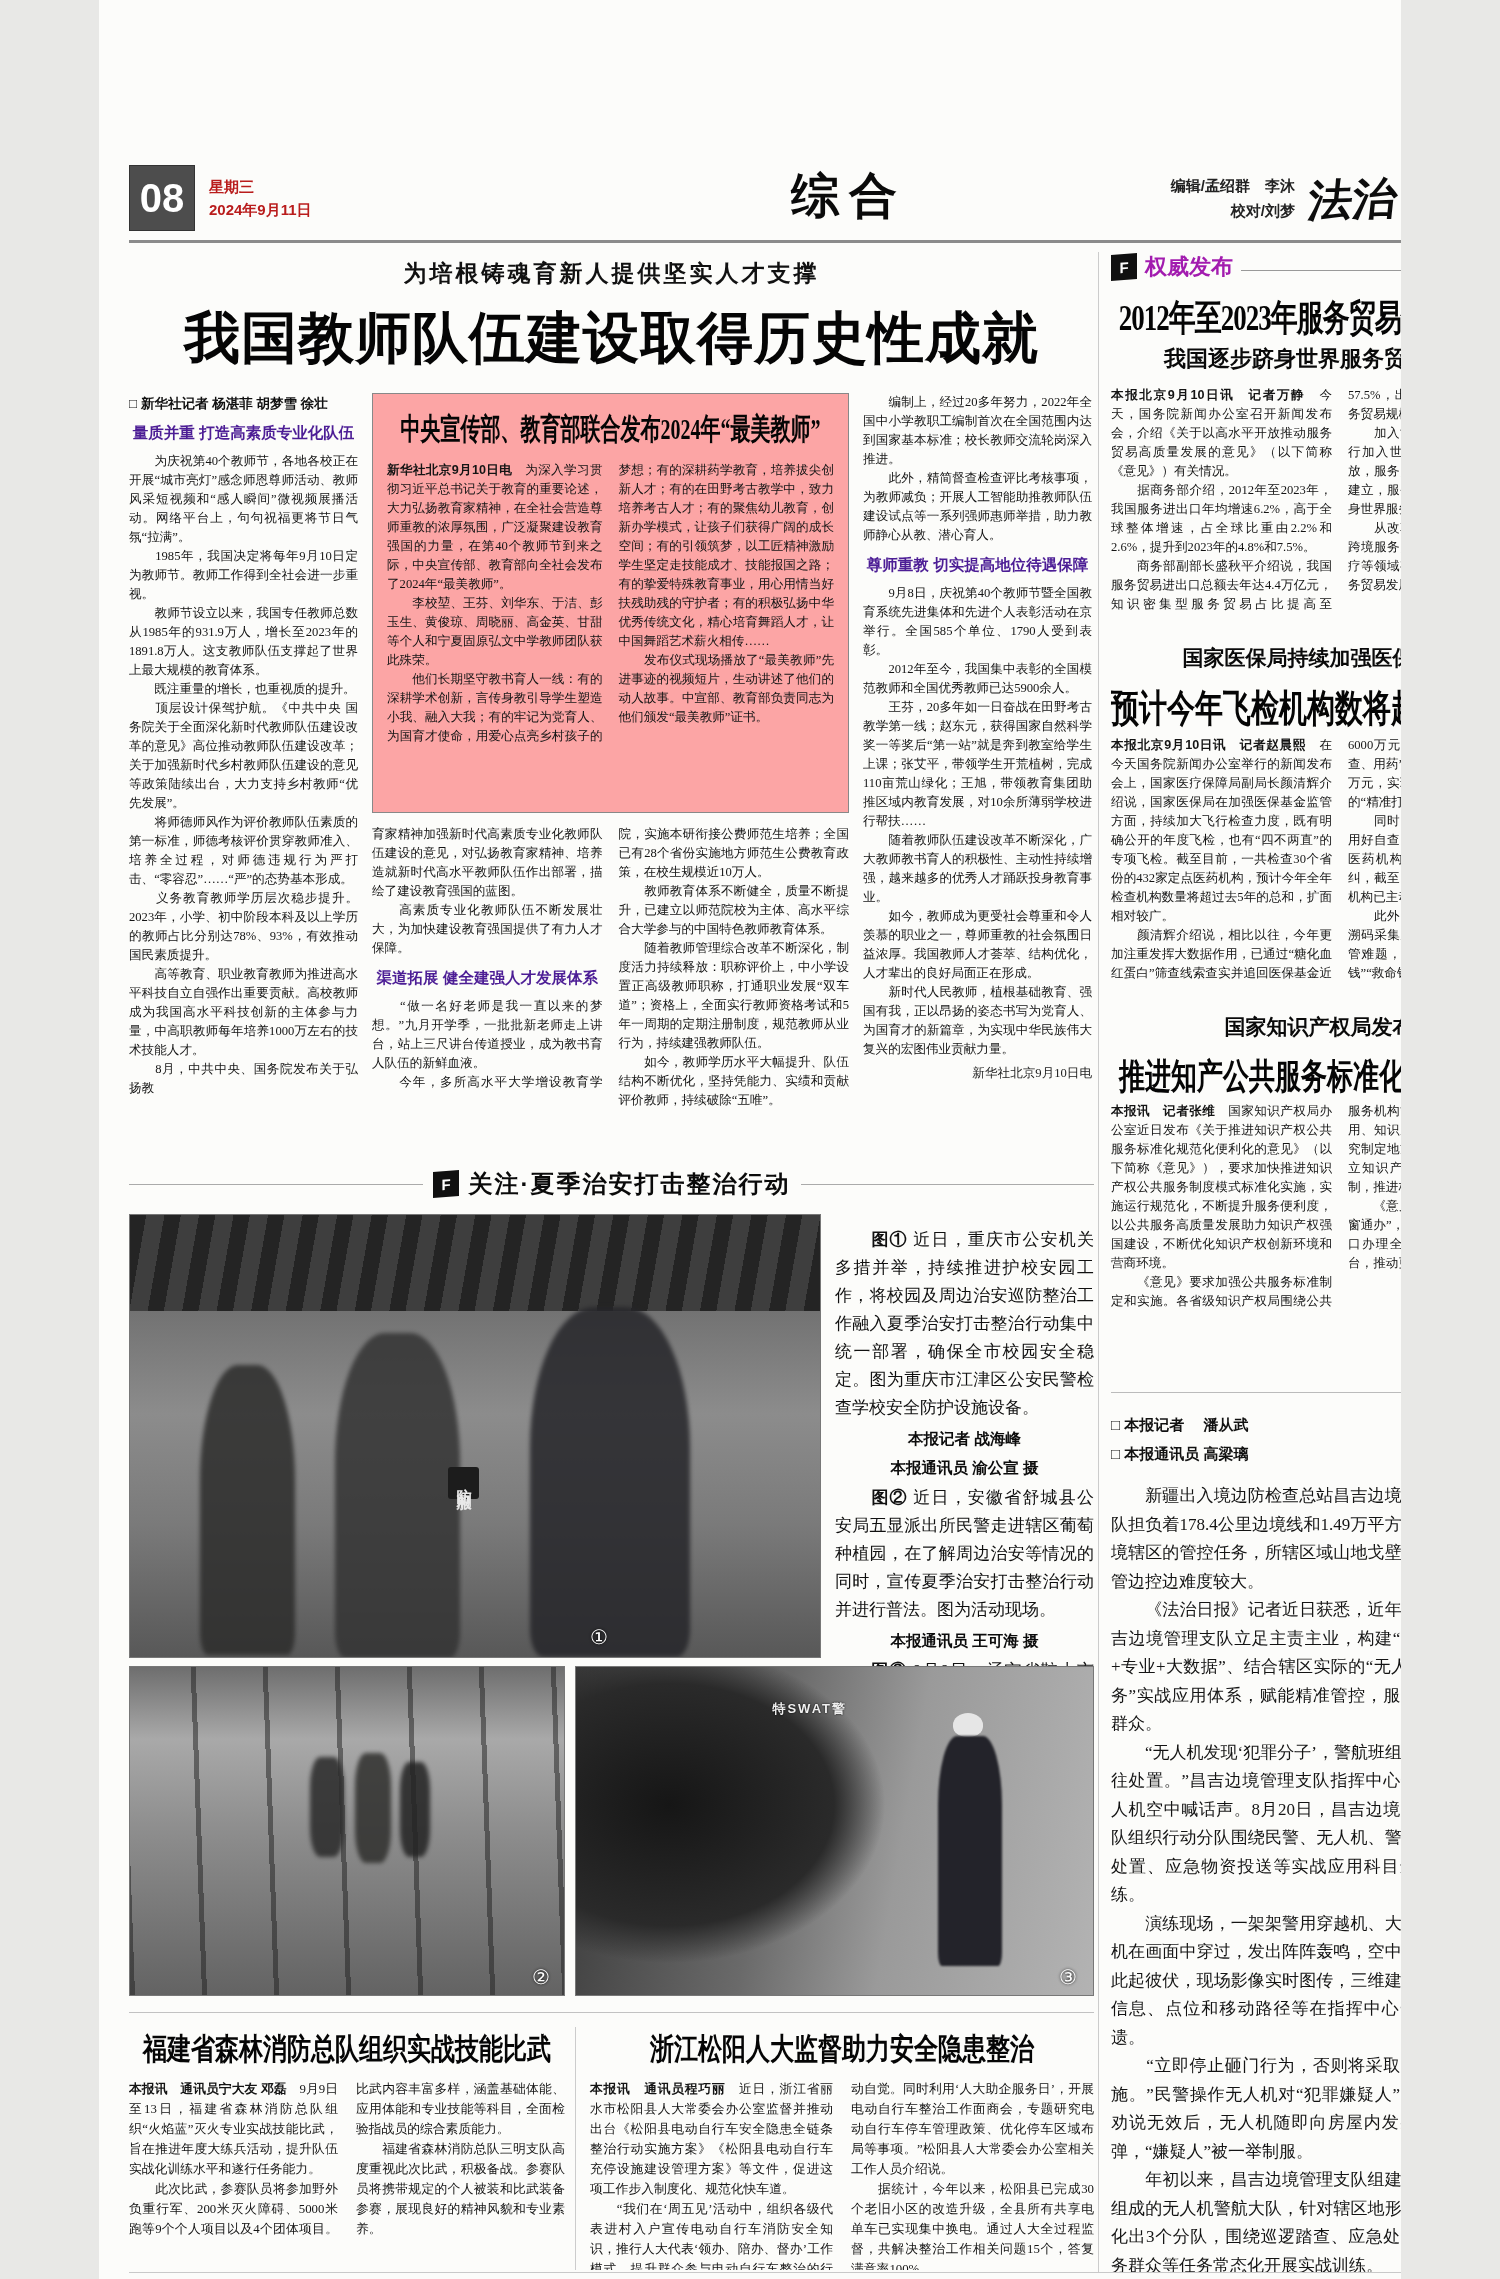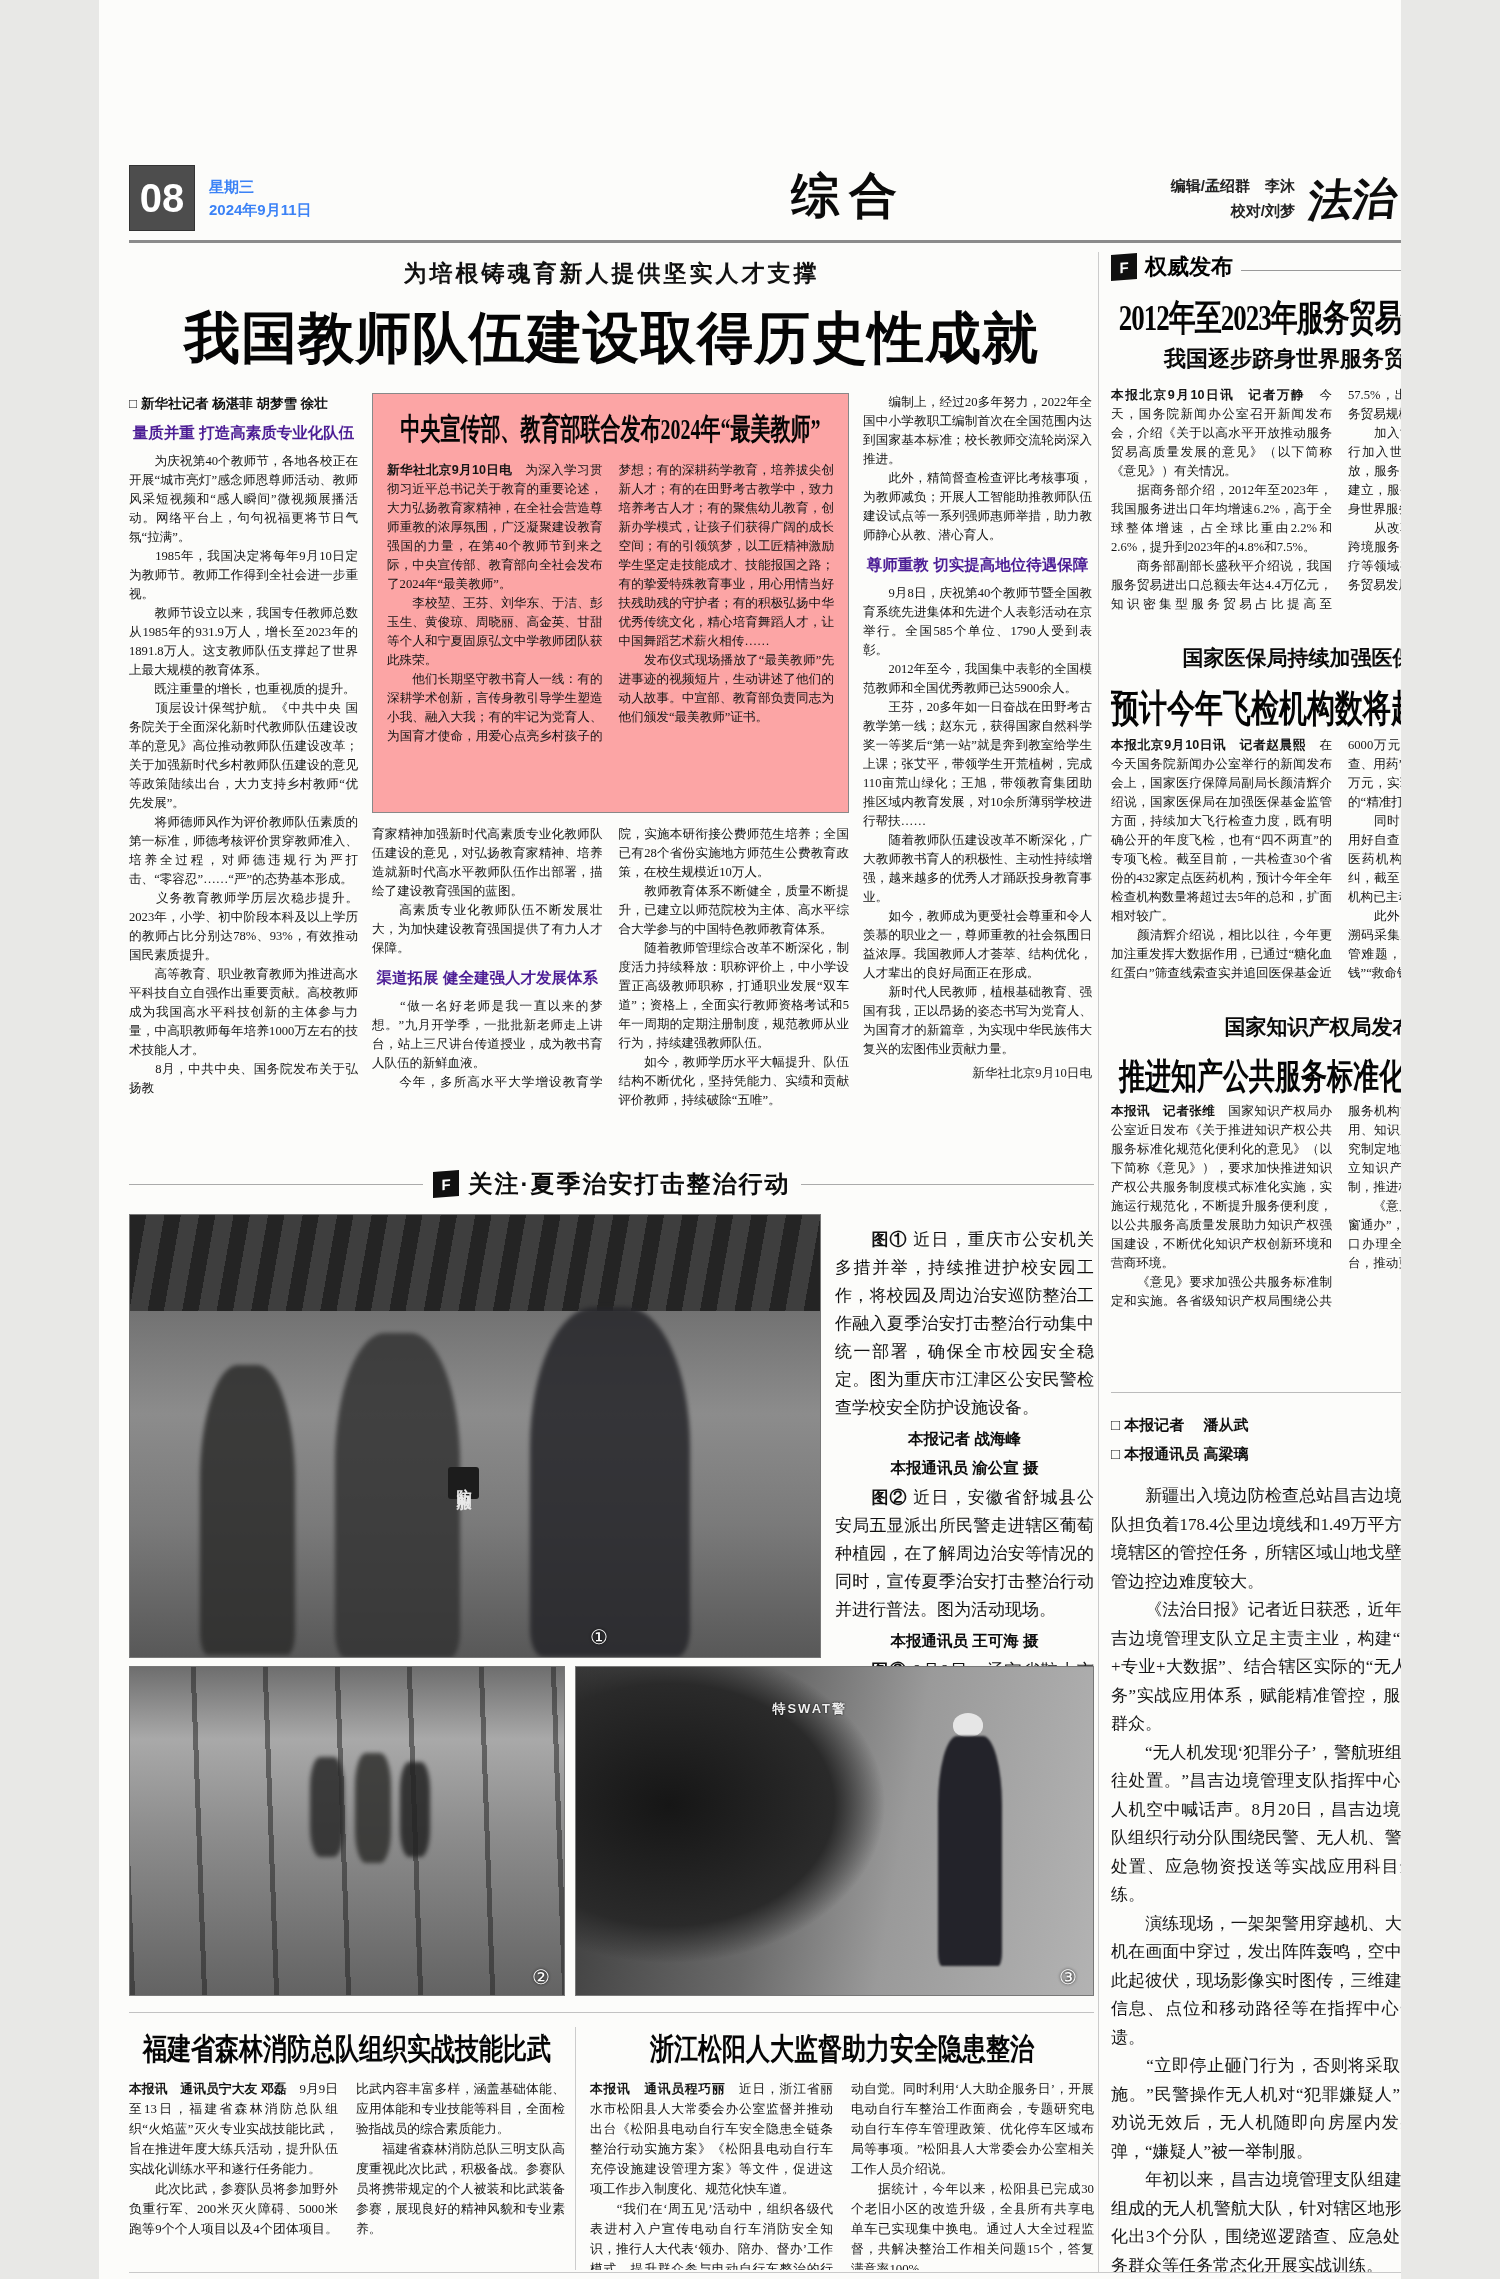"星期三" .dateblock { color: #3b82f6 -> #b91c1c }
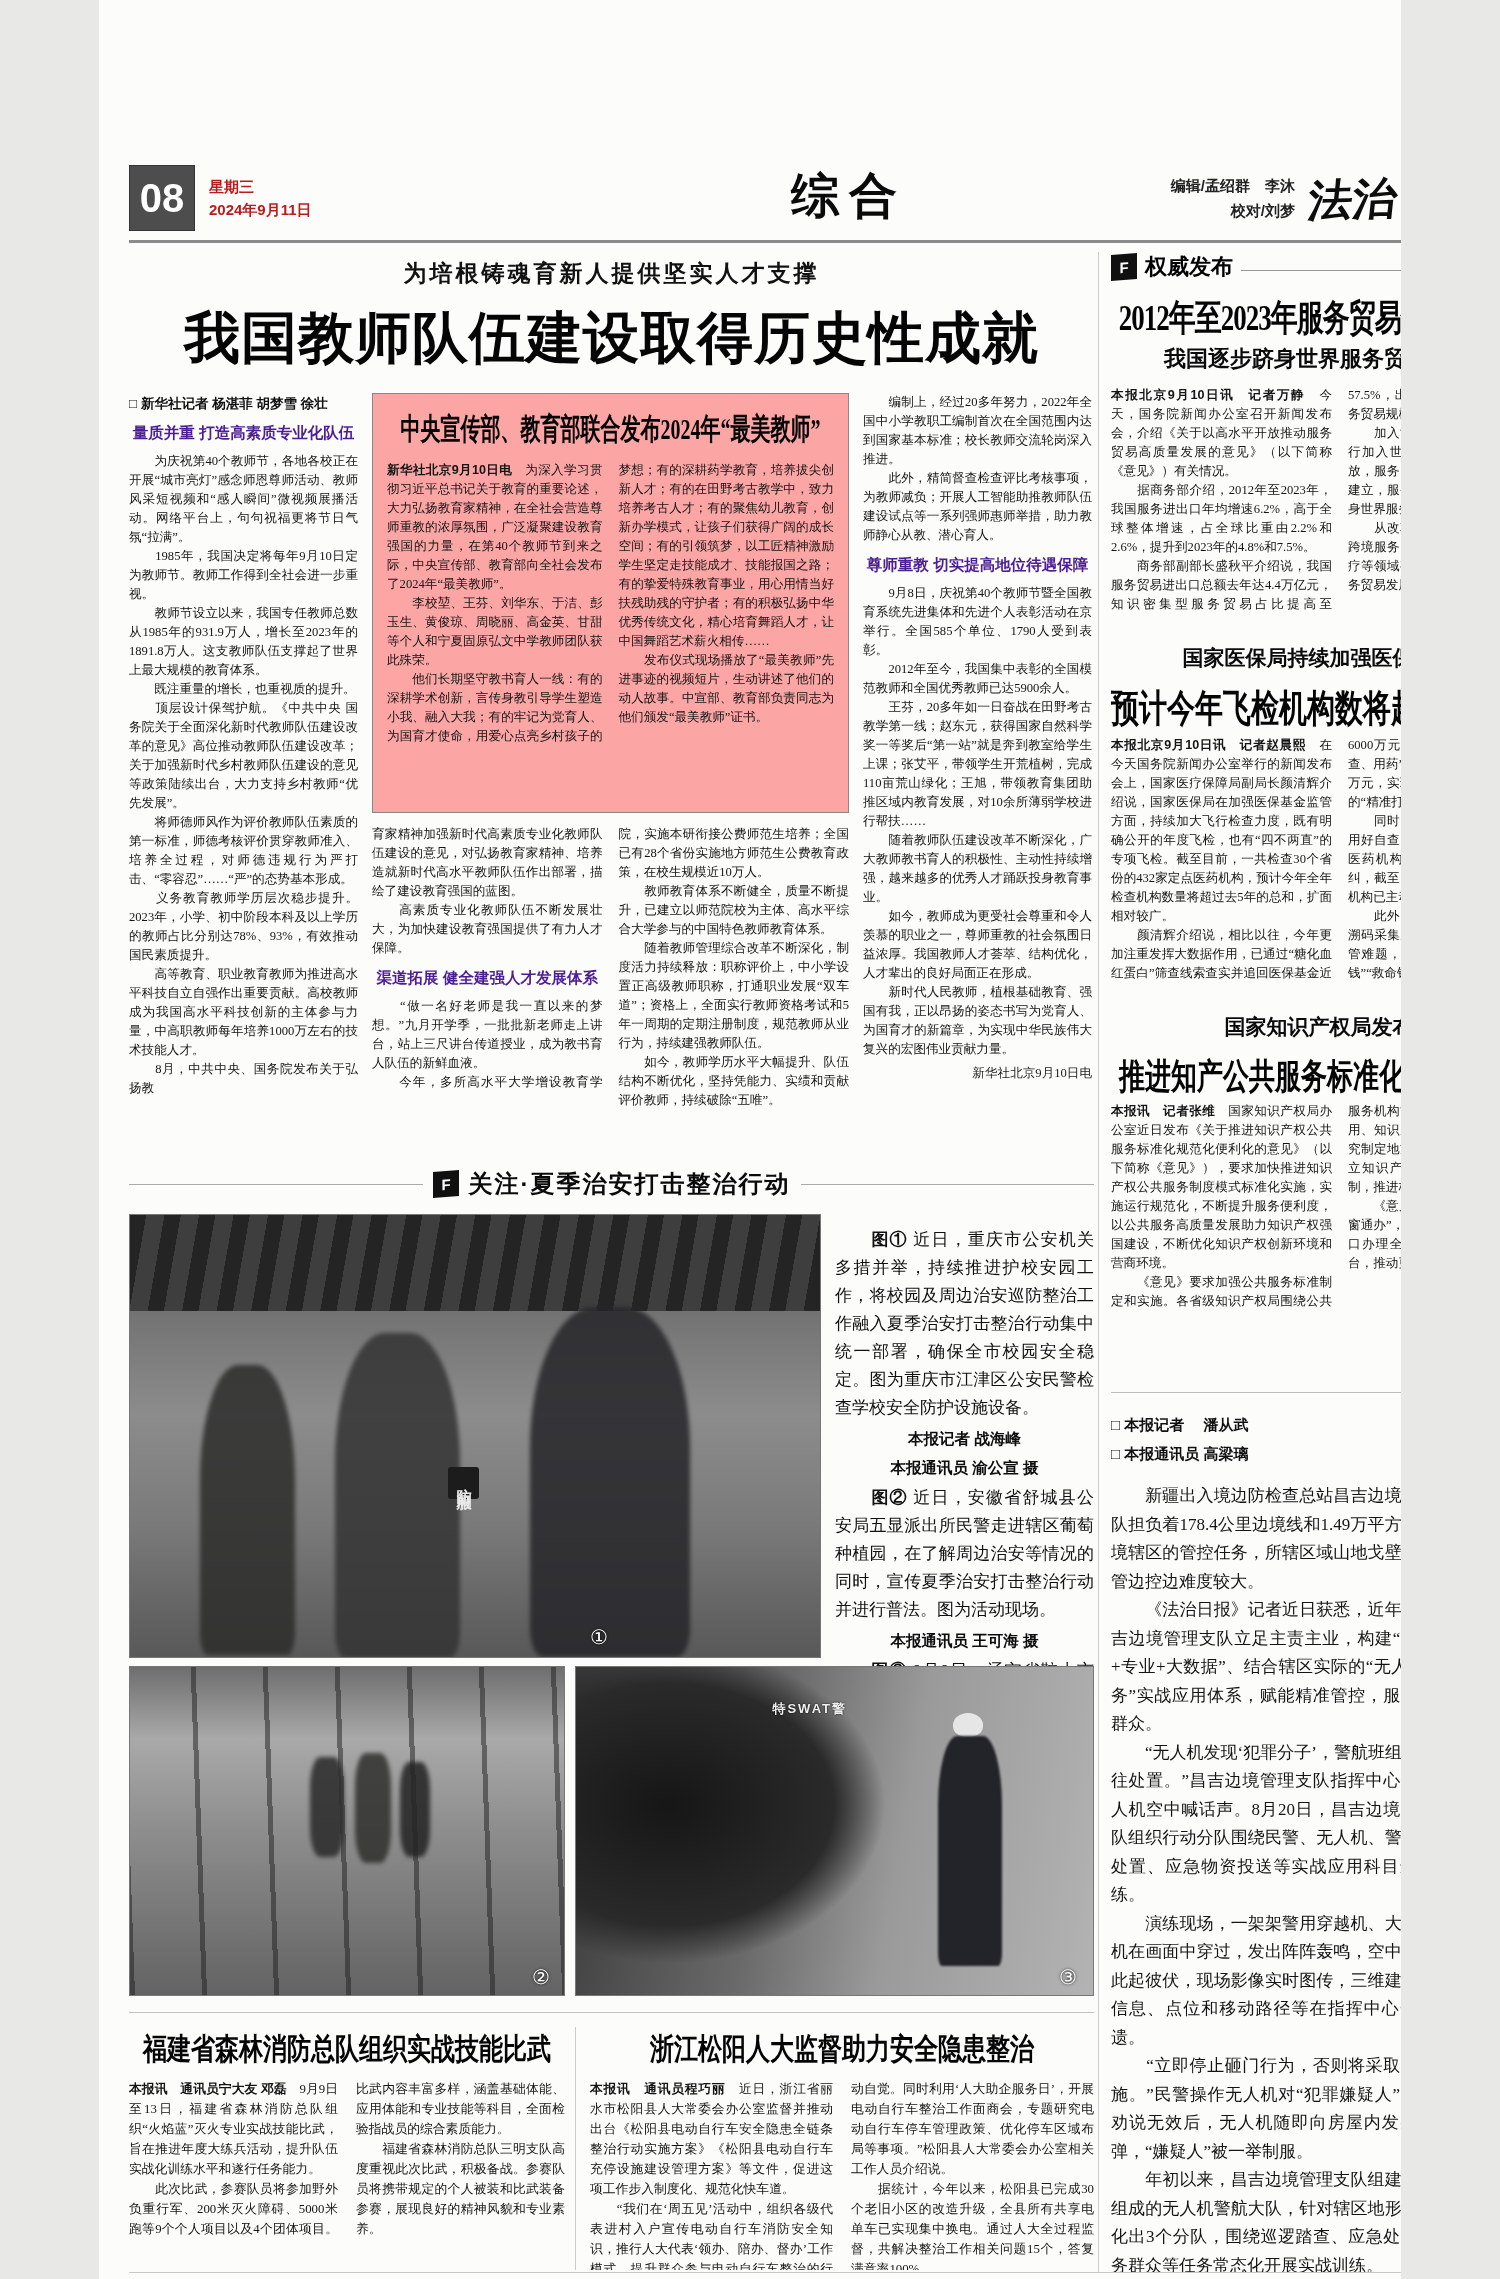"权威发布" .badge-label { color: #000000 -> #a21caf }
